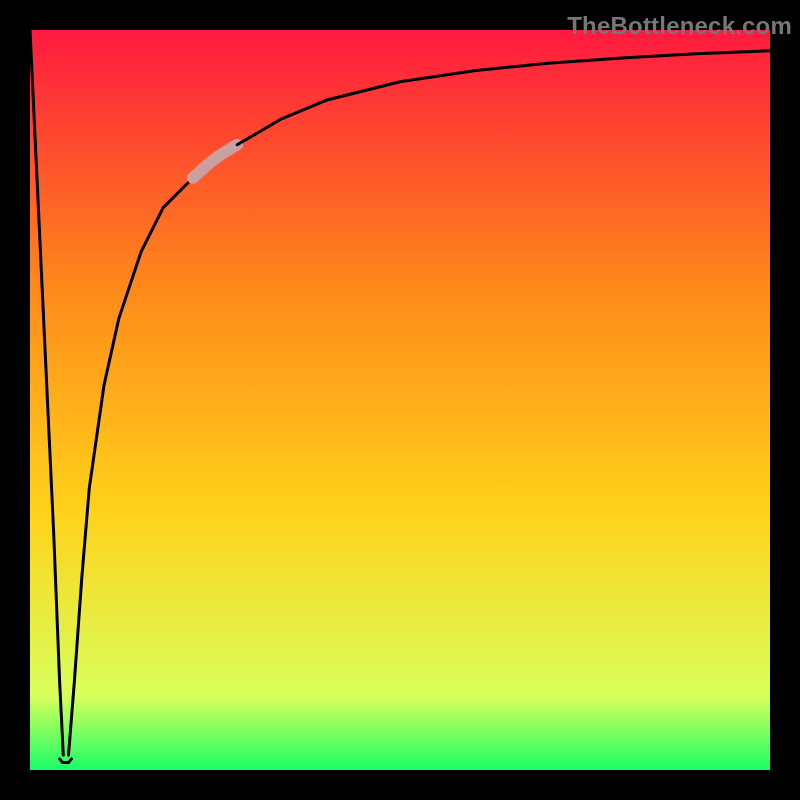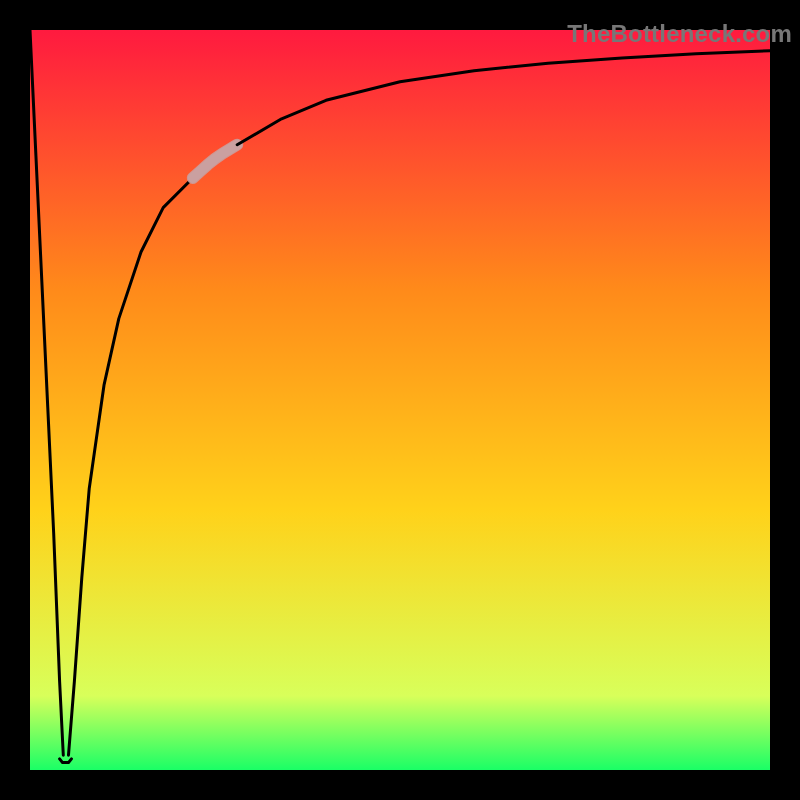"TheBottleneck.com" .watermark { top: 20px -> 12px }
